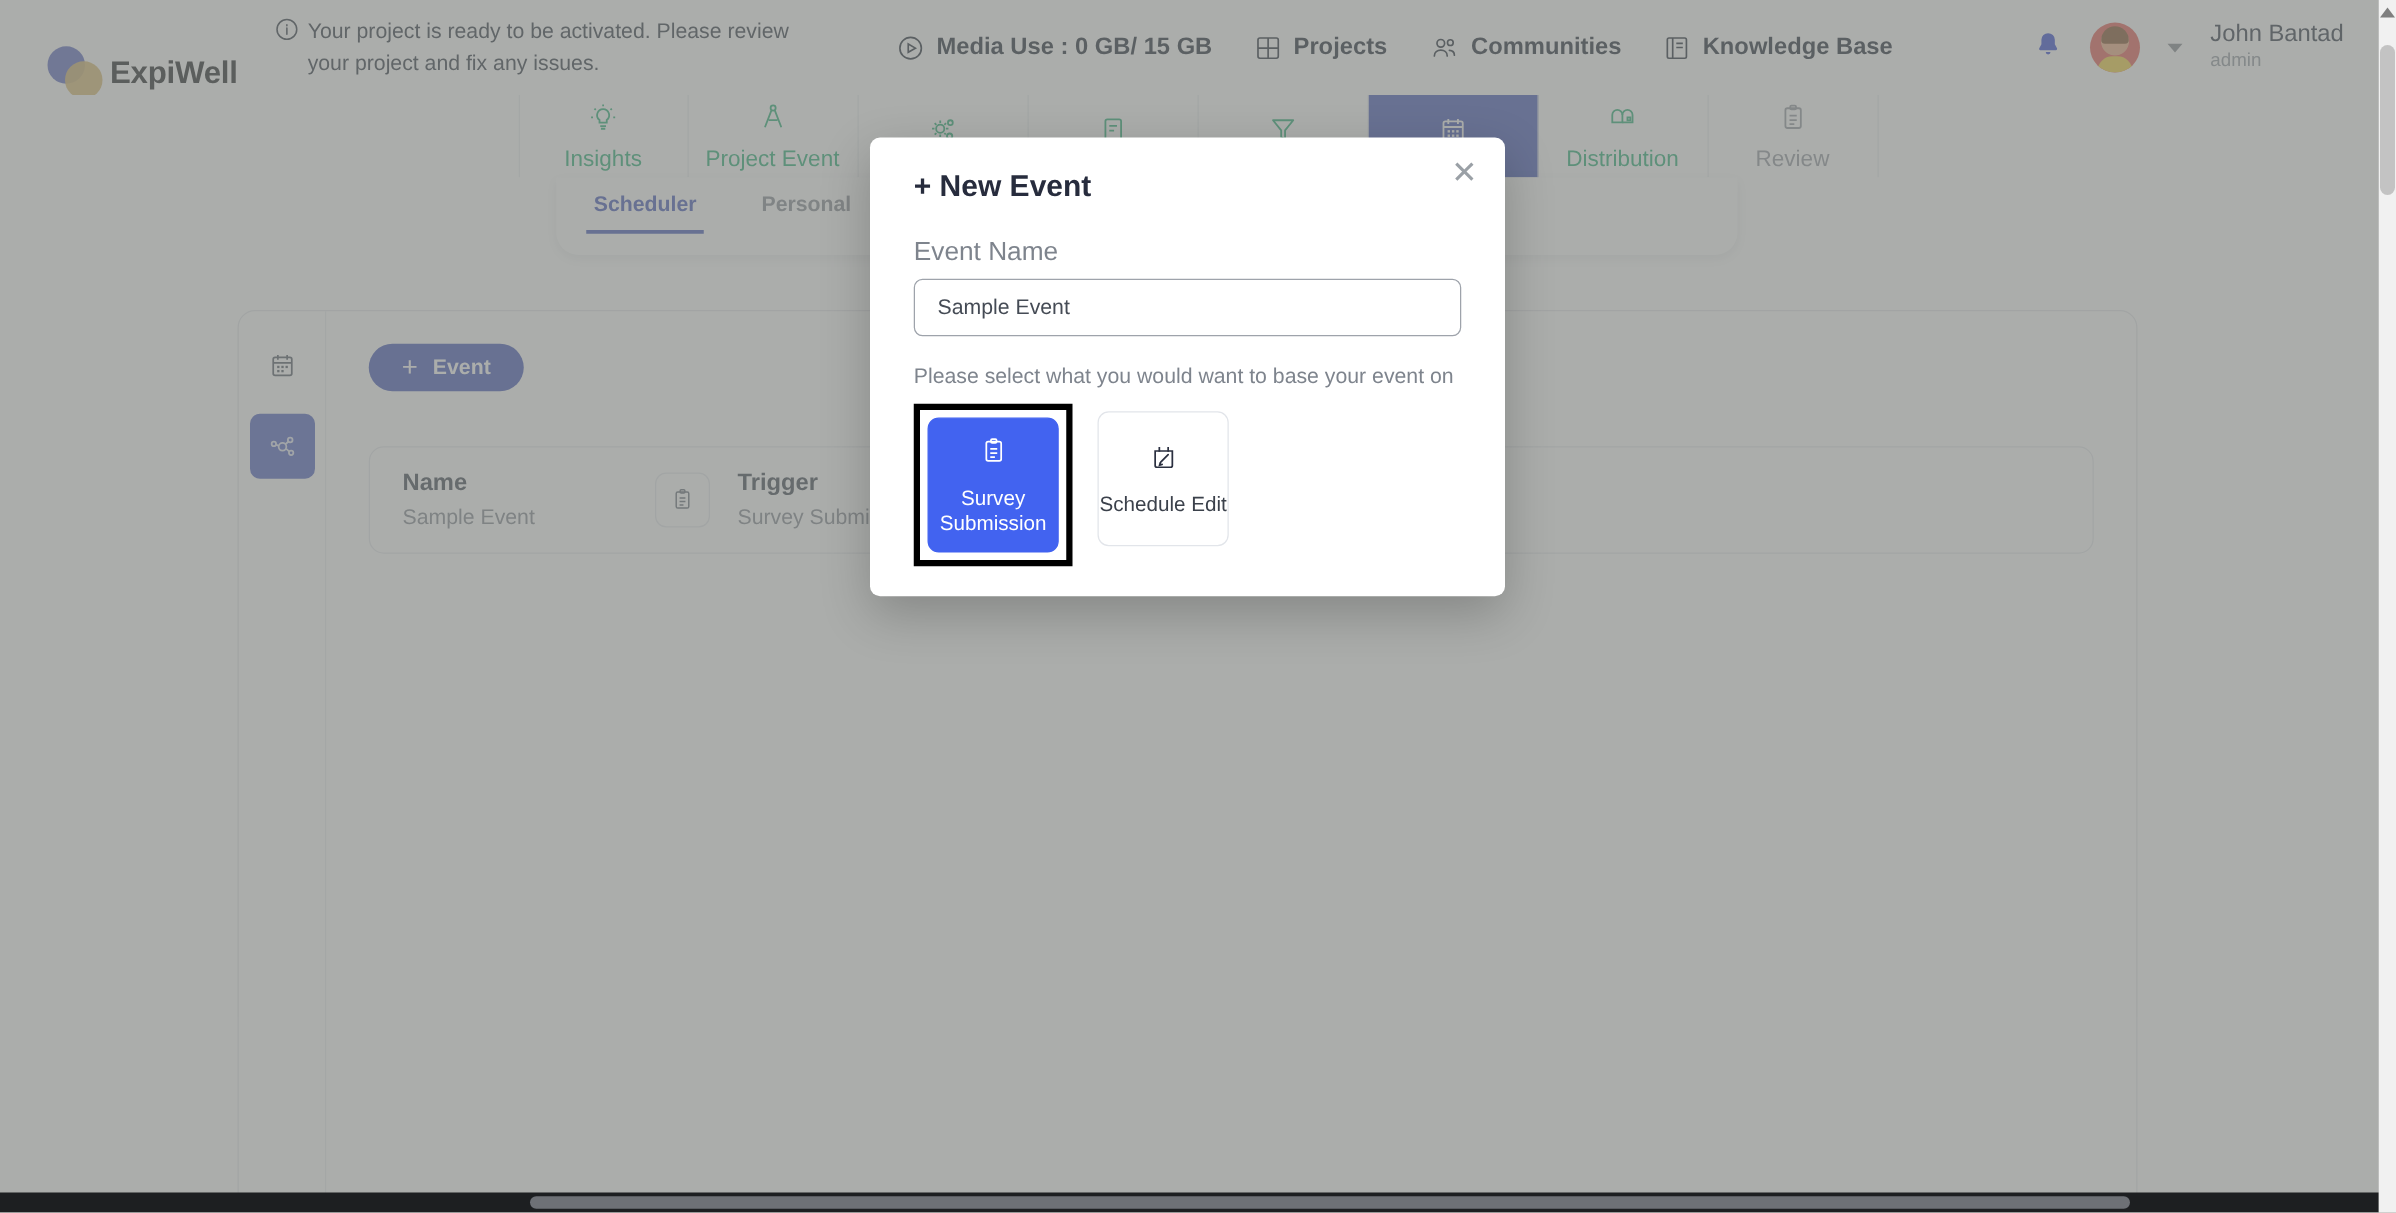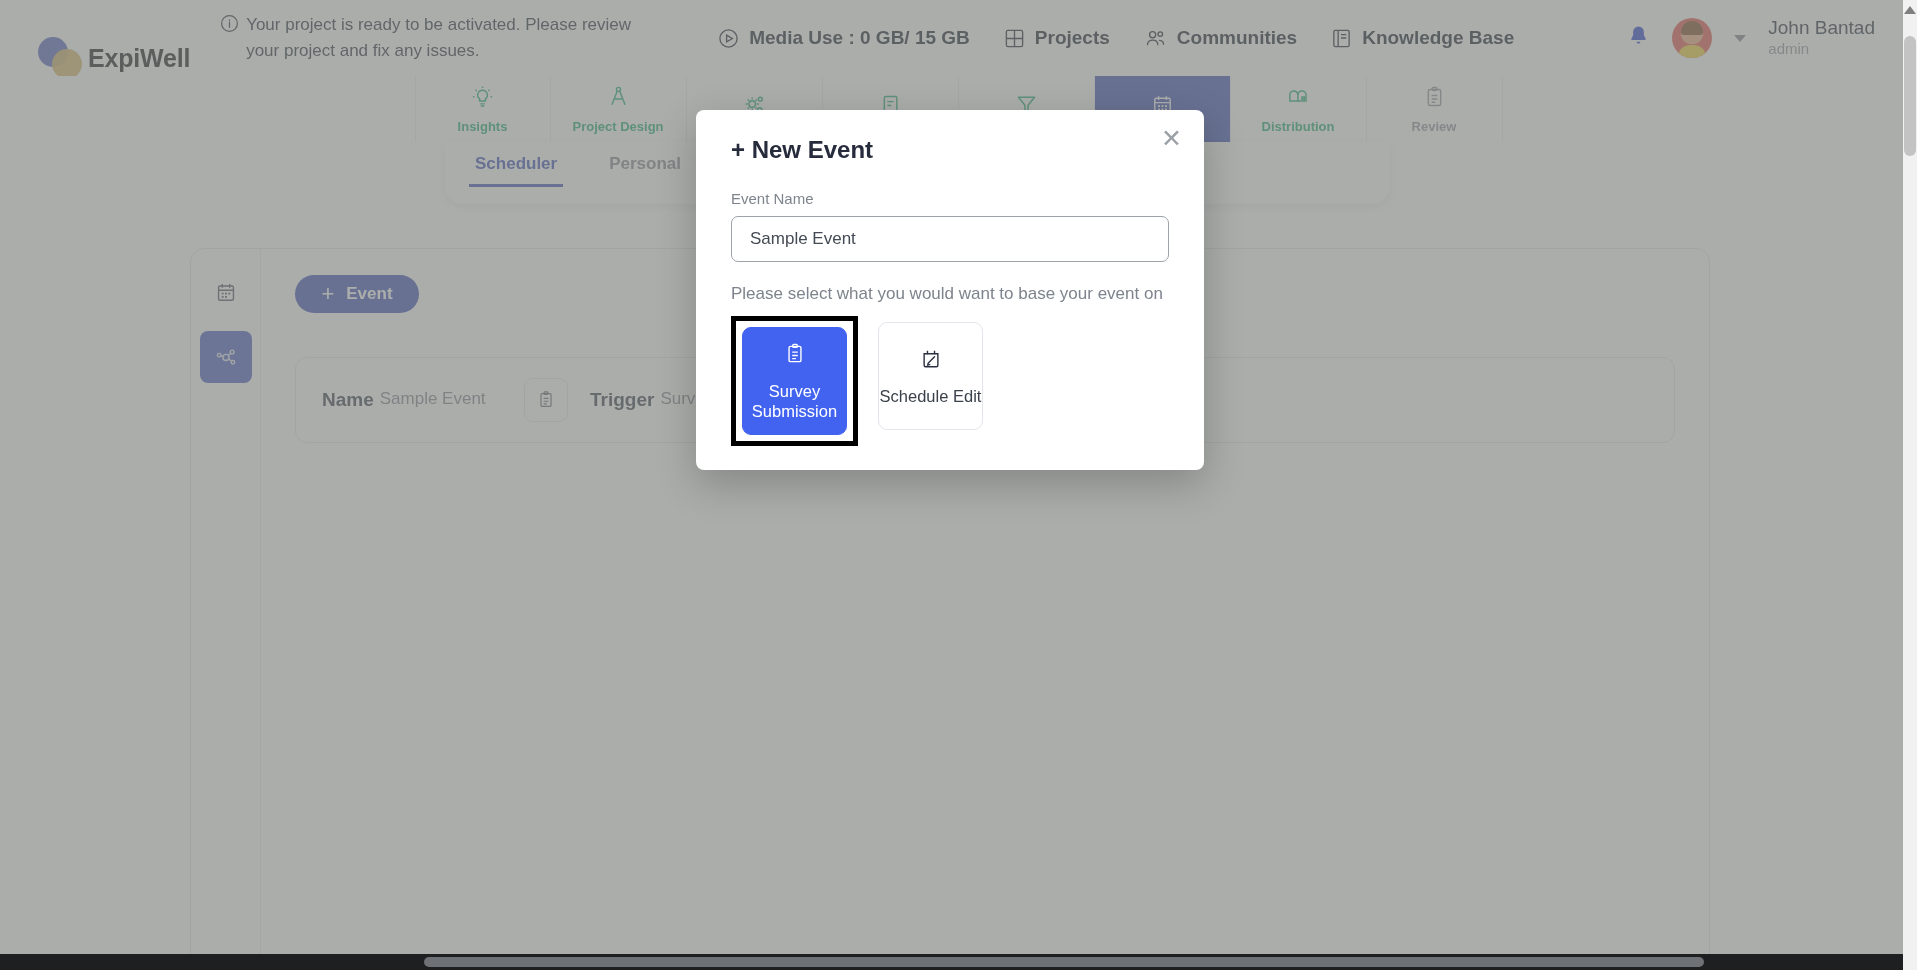"Insights" .mod-lbl { font-size: 13px -> 18px; font-weight: bold -> normal }
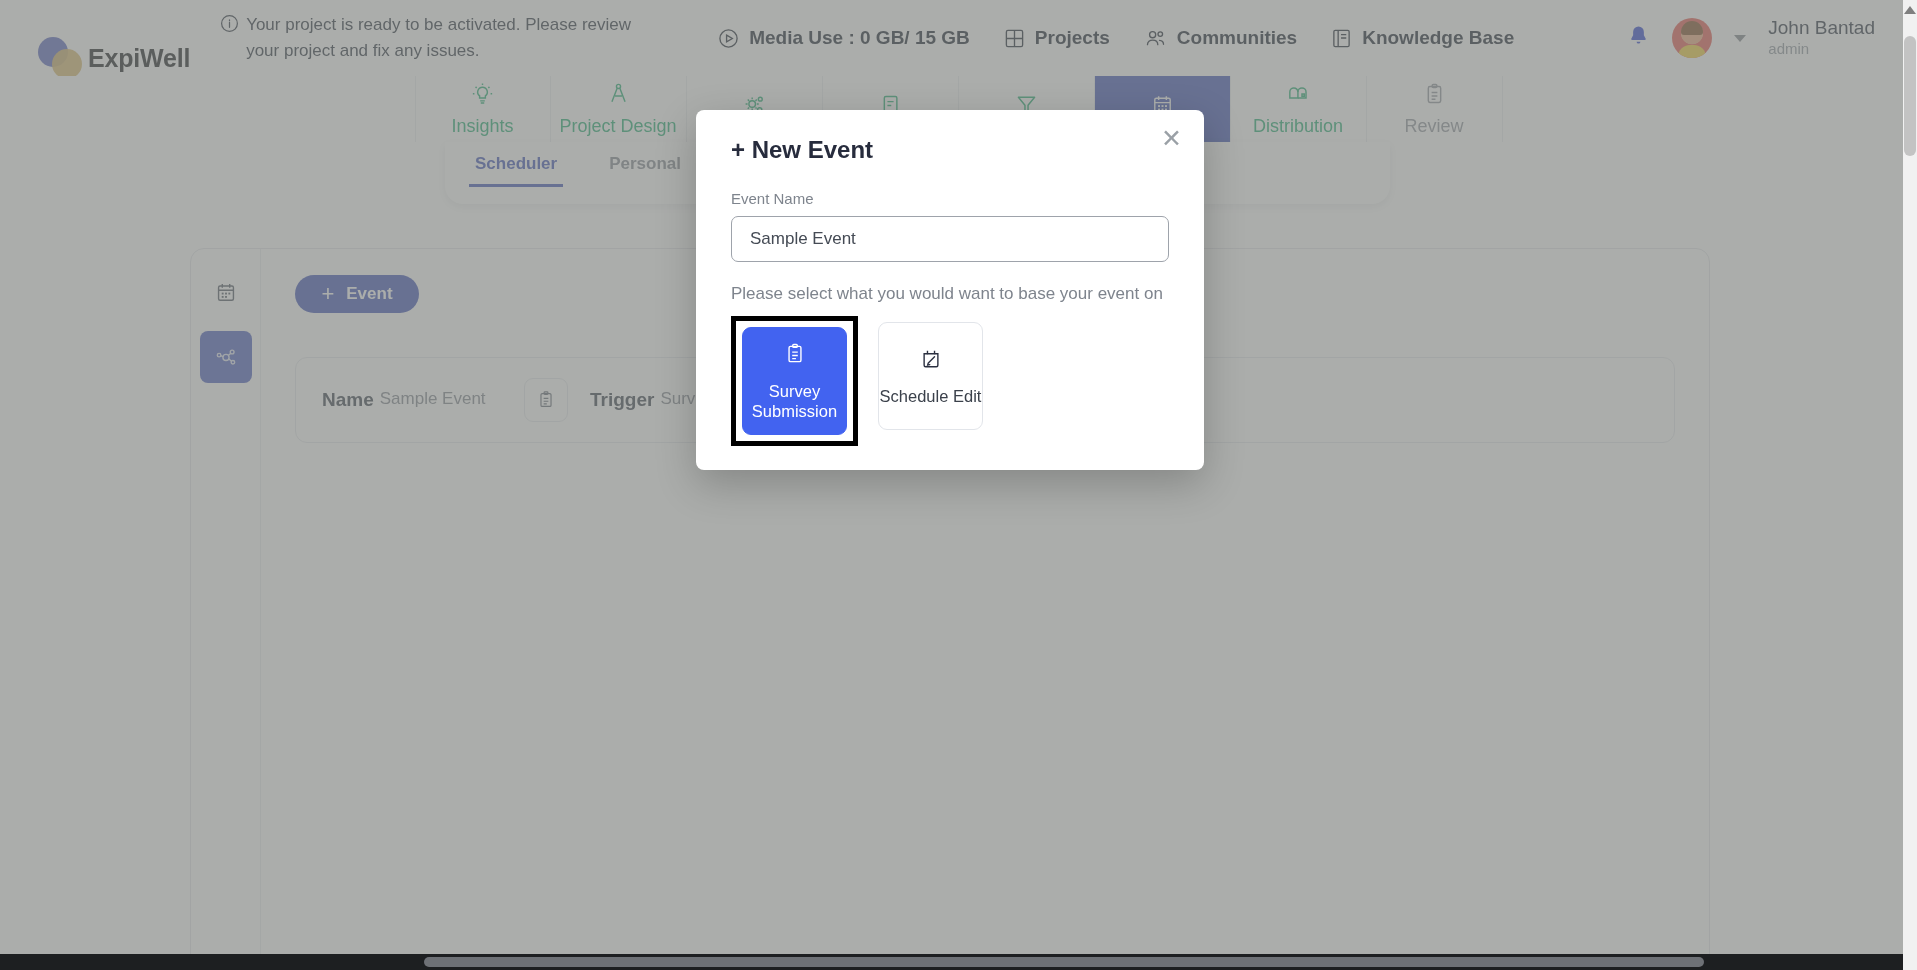"Project Design" span.mod-lbl { text: Design -> Event }
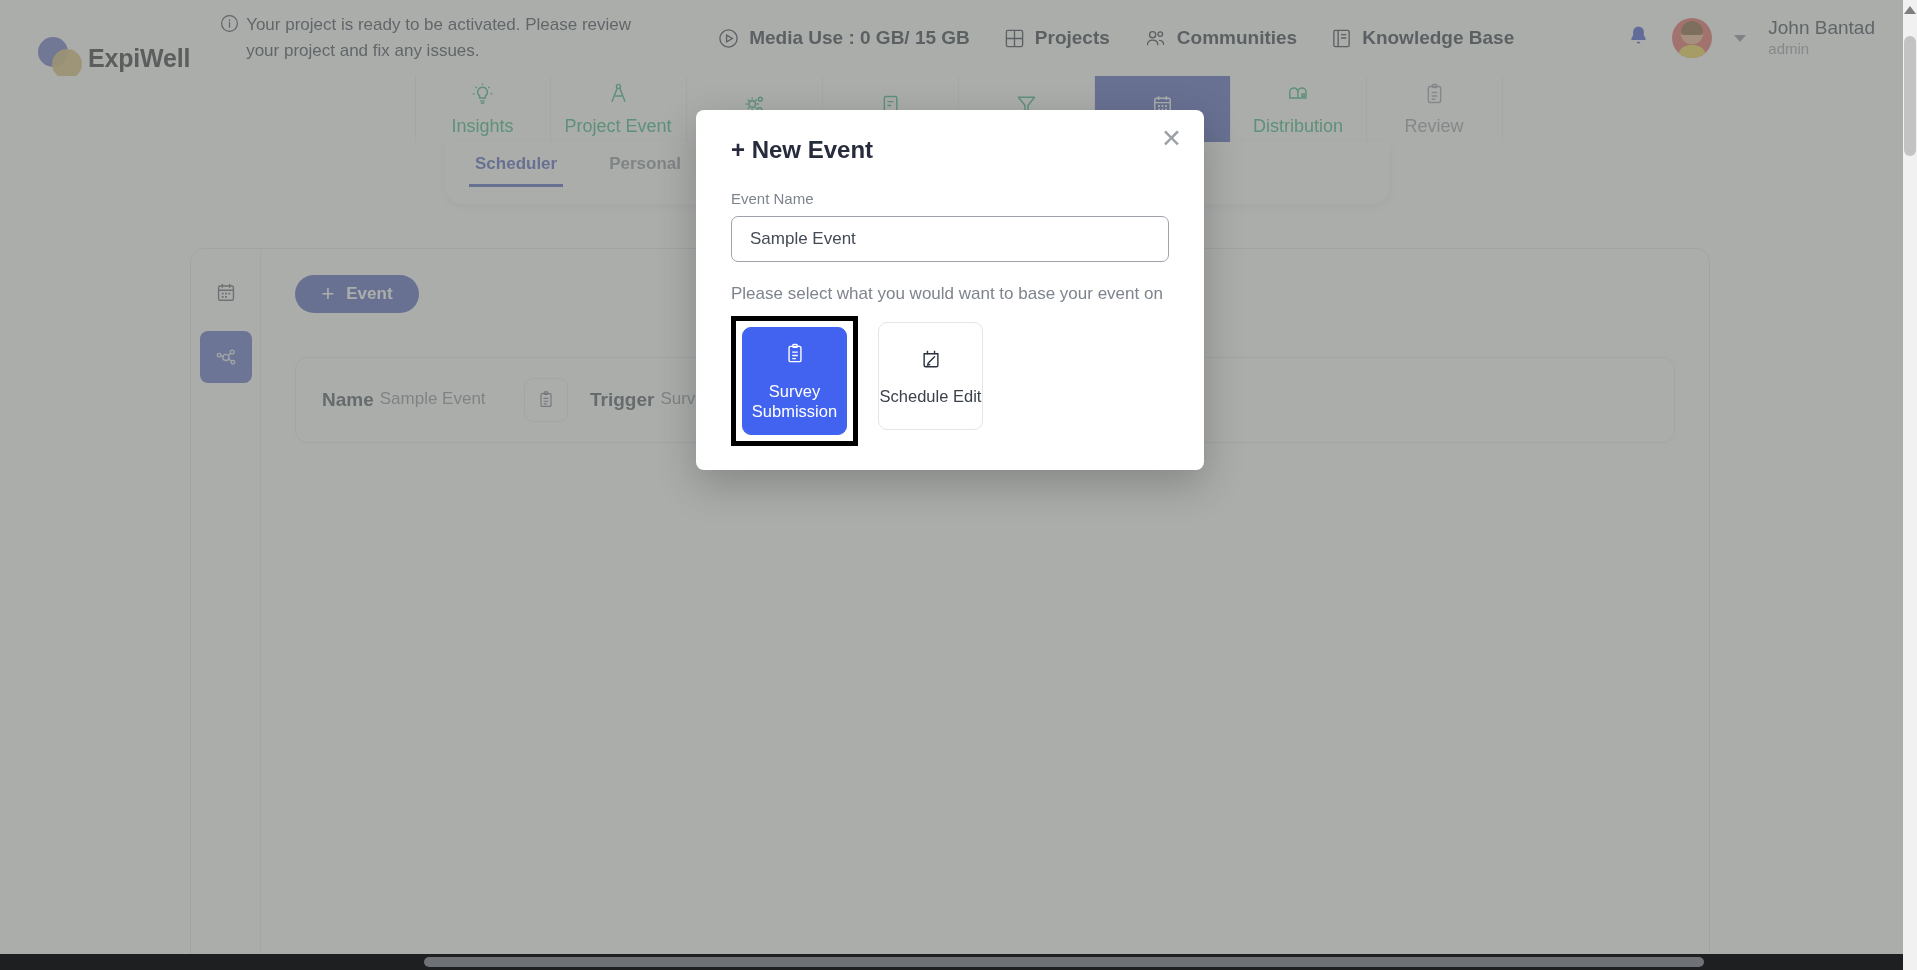"Event Name" .flabel { font-size: 15px -> 21px }
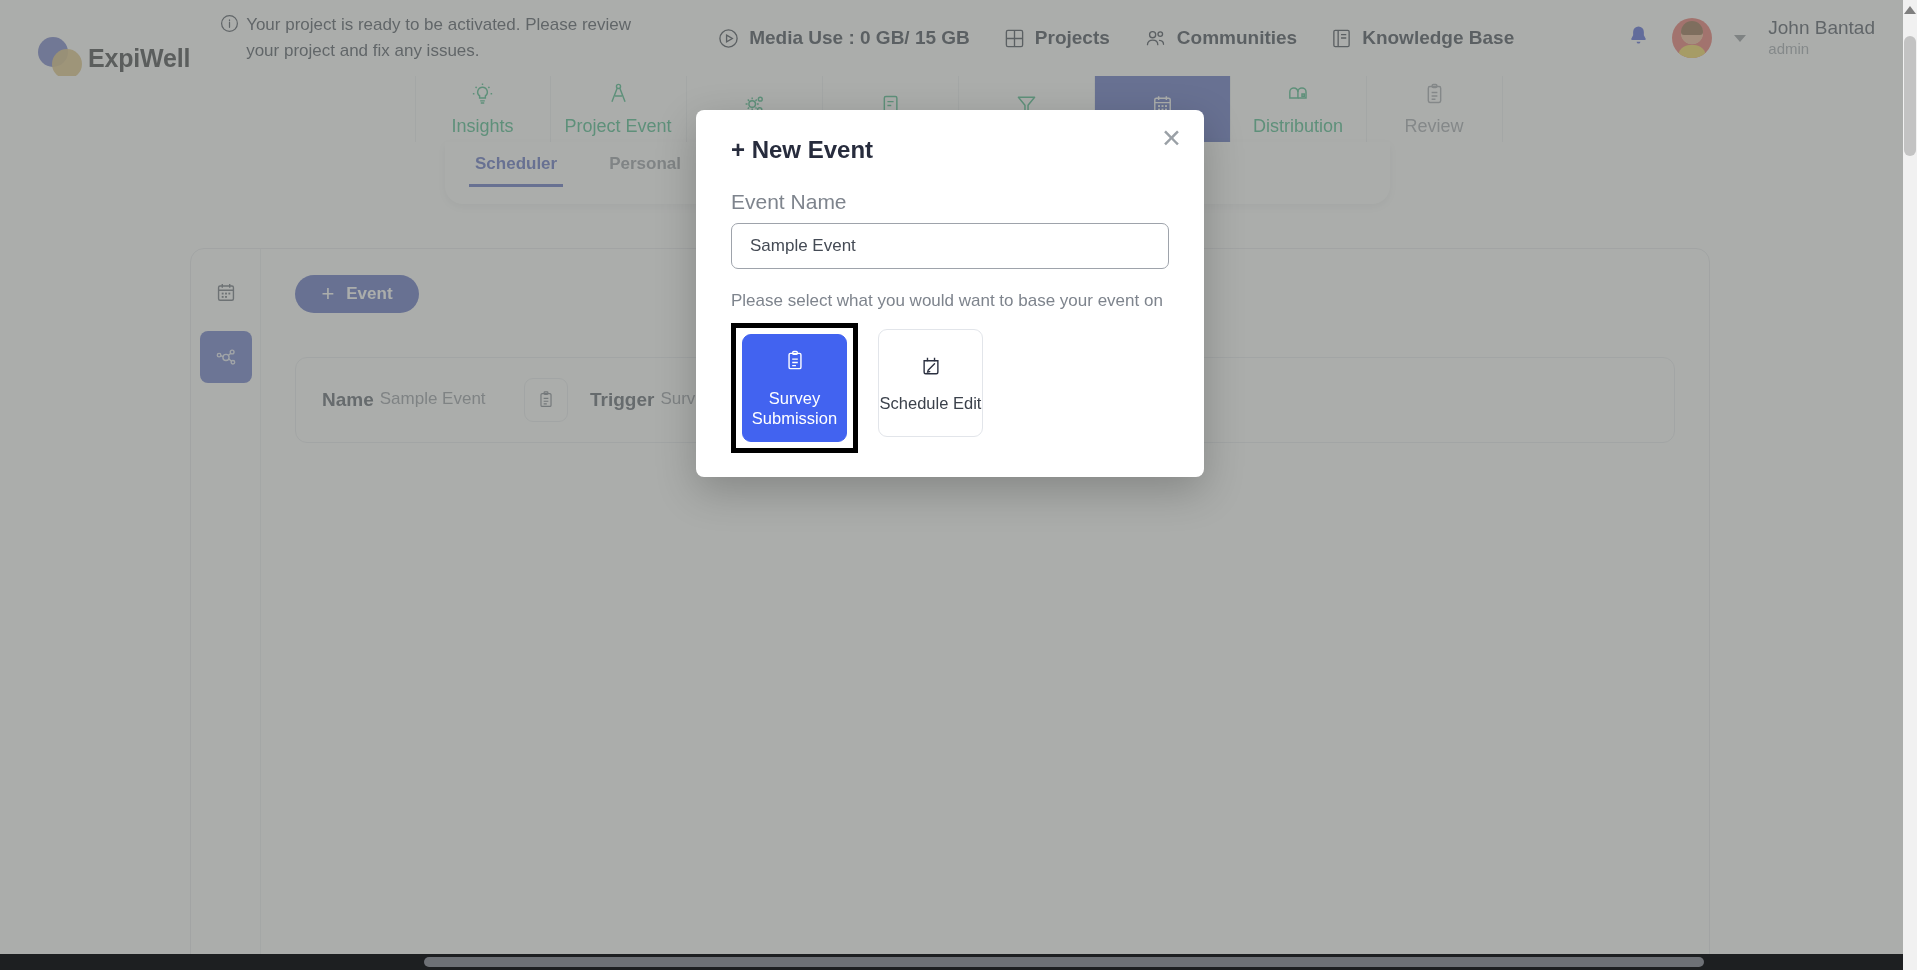"Name" .col { flex-direction: row -> column }
